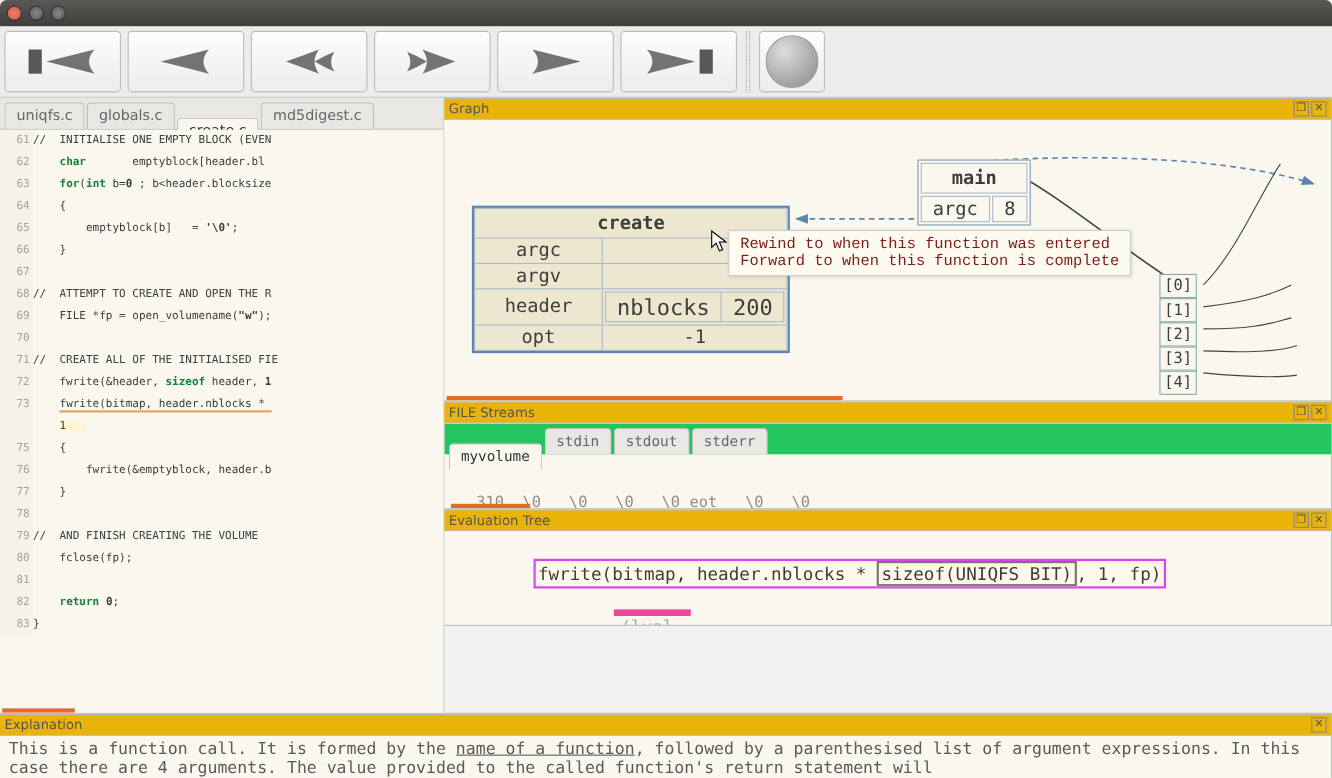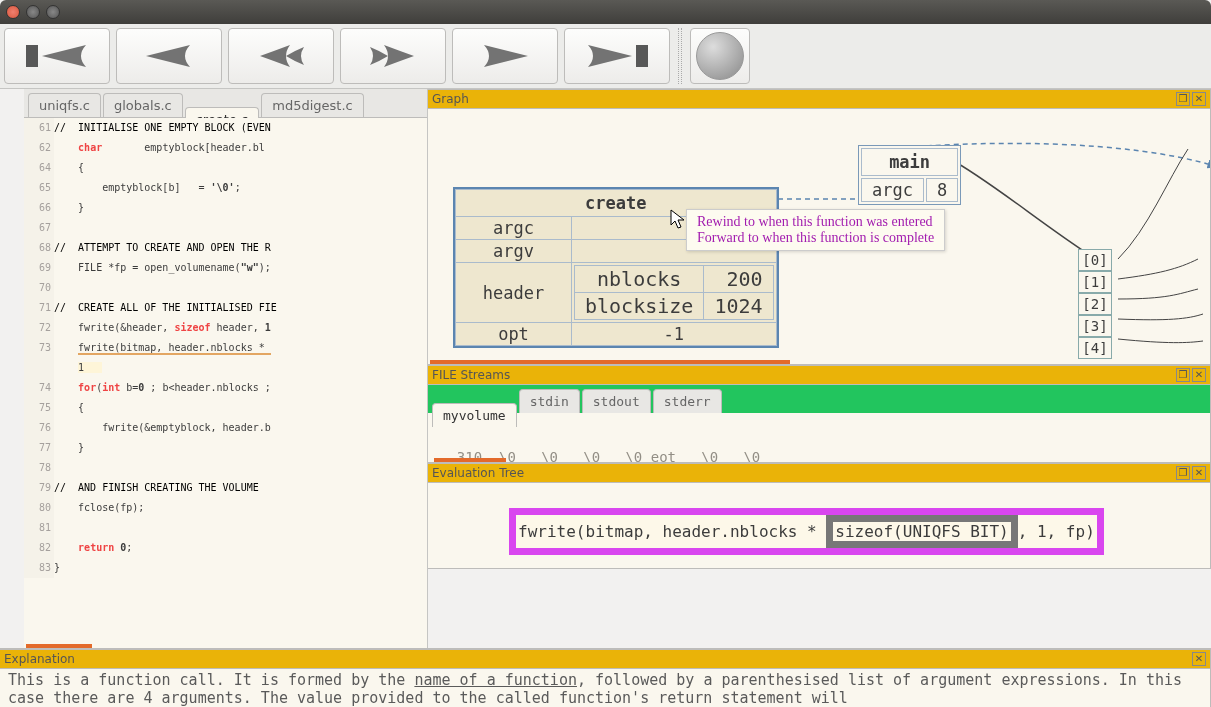"uniqfs.c" .main { padding-left: 24px -> none }
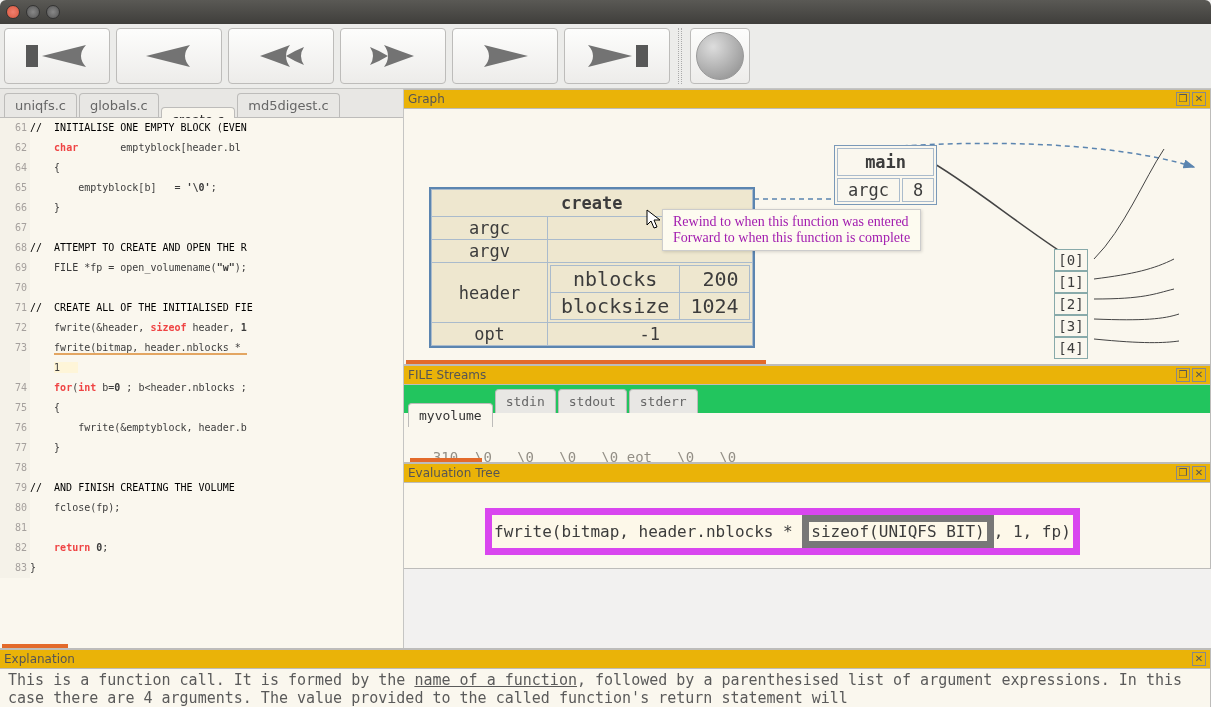"// INITIALISE ONE EMPTY BLOCK" .cmt { color: #000000 -> #404040 }
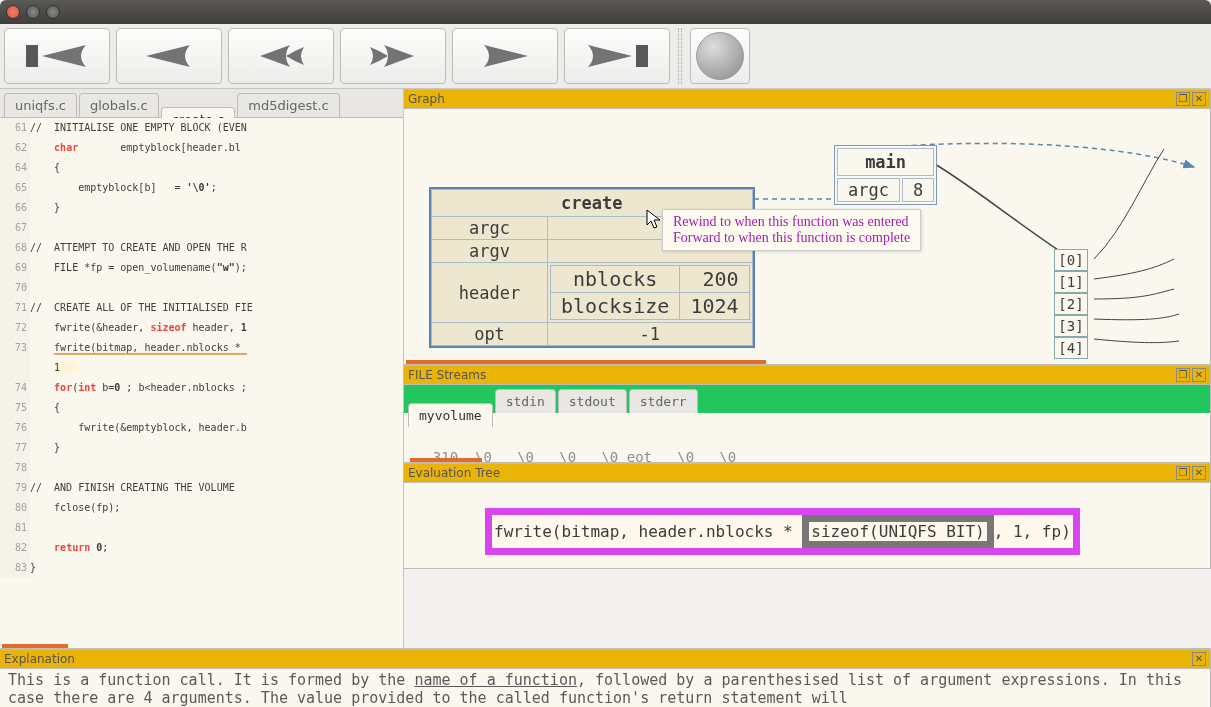"char" .kw { color: #ef4444 -> #15803d }
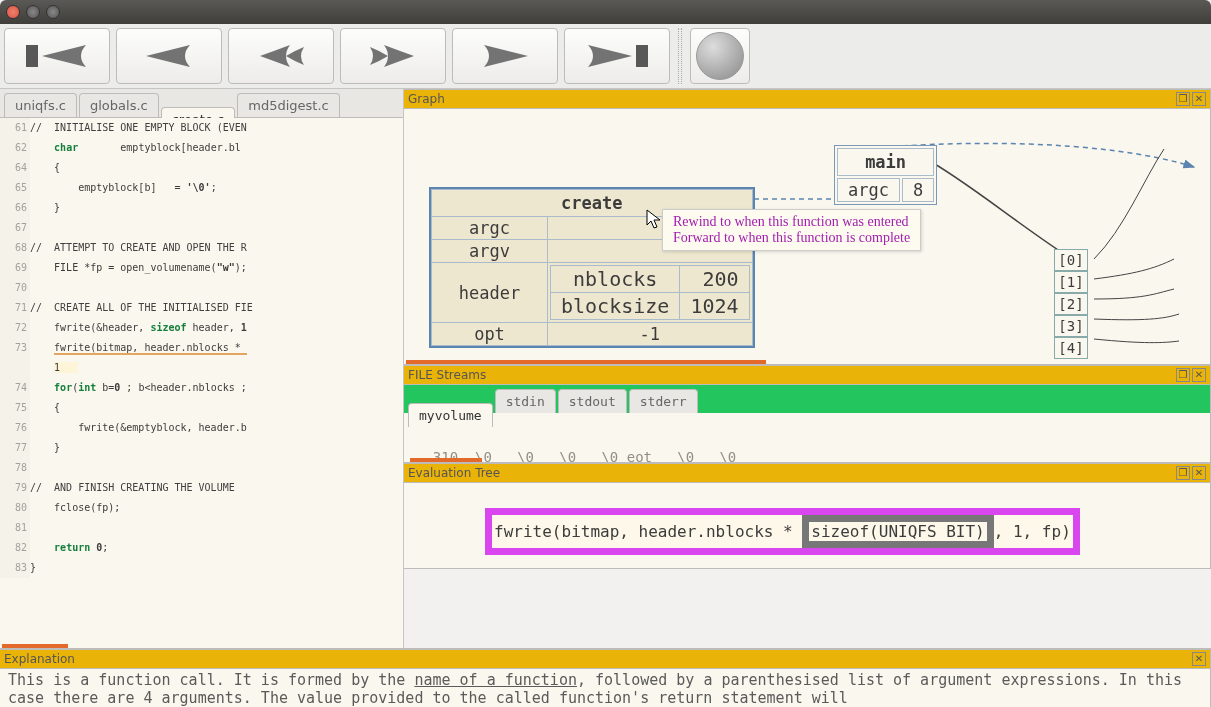"63" div.codeline { html: none -> <div><span>63</span><span> <span>for</span>(<span>int</span> b=<span>0</span> ; b&lt;header.blocksize</span></div> }
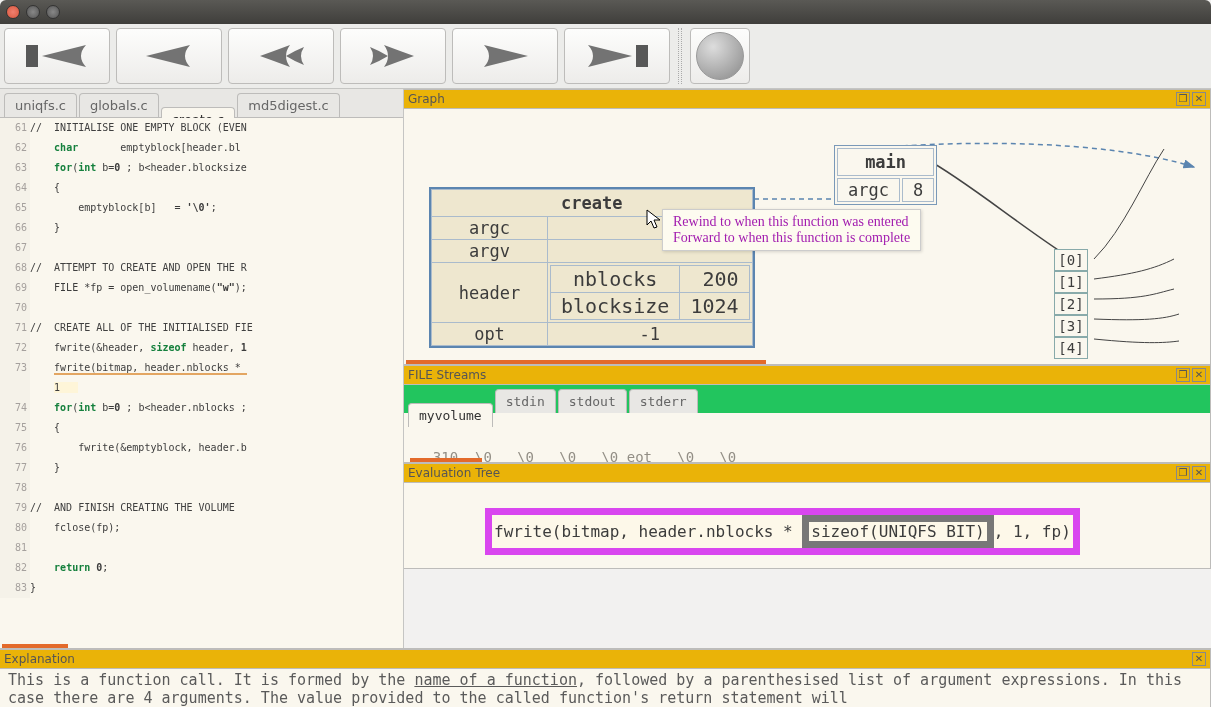"Rewind to when this function" .tooltip { color: #a21caf -> #7f1d1d; font-family: Liberation Serif, serif -> Liberation Mono, monospace }
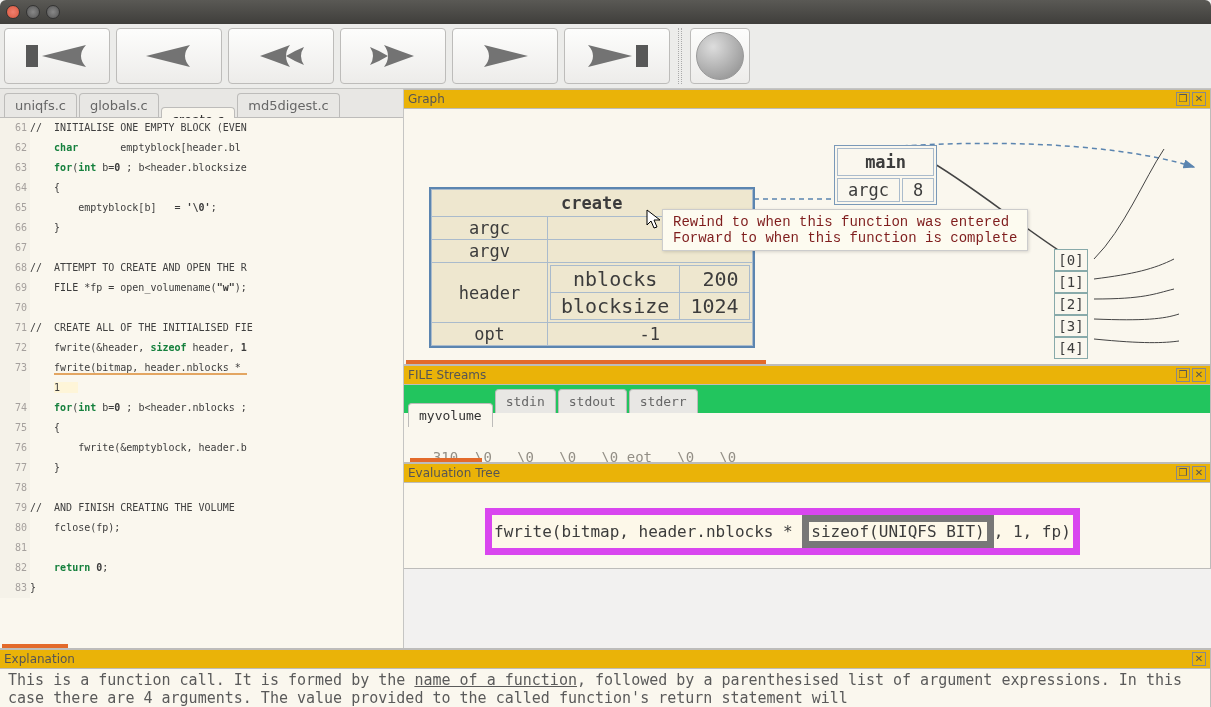"blocksize" tr { html: <tr> <td>blocksize</td> <td>1024</td> </tr> -> none }
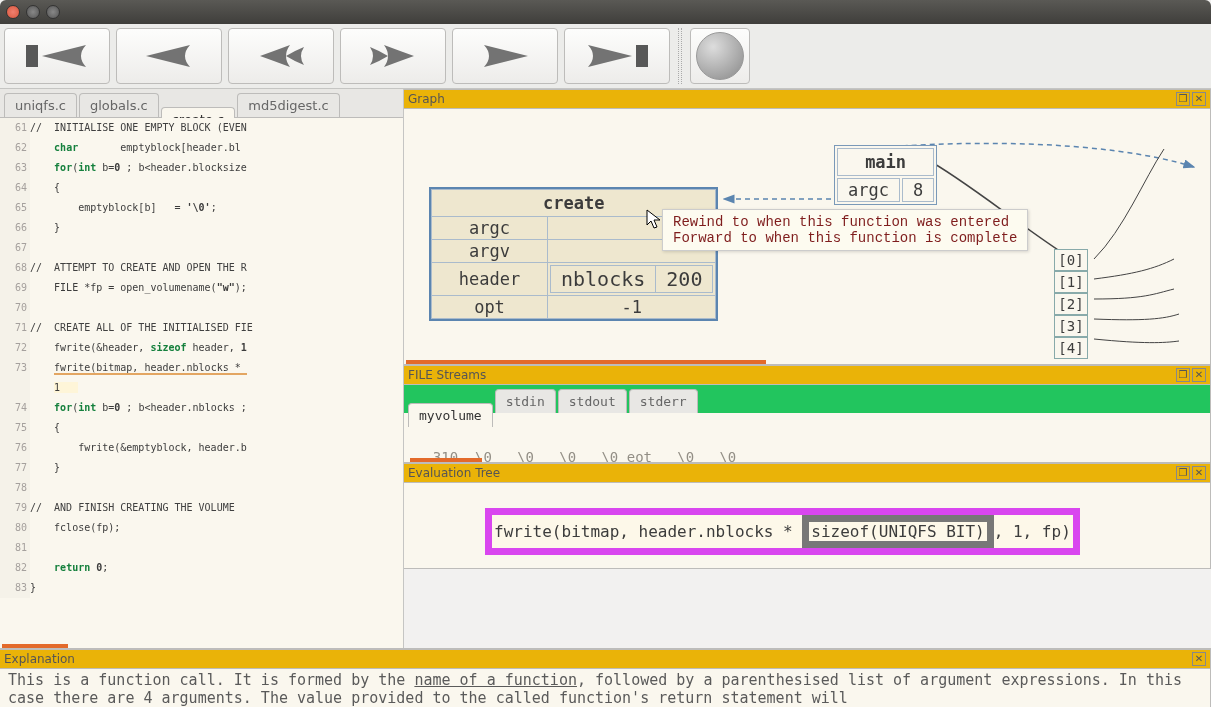"74" div.codeline { html: <div><span>74</span><span> <span>for</span>(<span>int</span> b=<span>0</span> ; b&lt;header.nblocks ;</span></div> -> none }
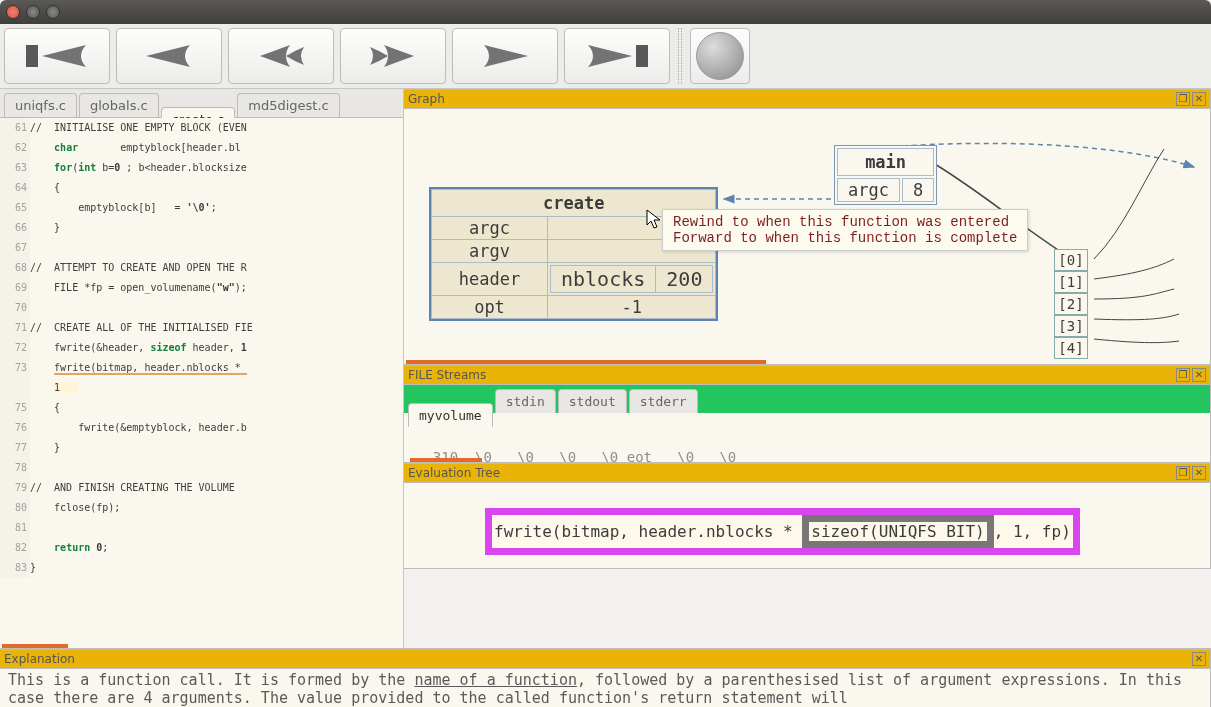"fwrite(bitmap, header.nblocks * sizeof(UNIQFS" .eval-box { border: 7px solid #d946ef -> 2px solid #d946ef }
